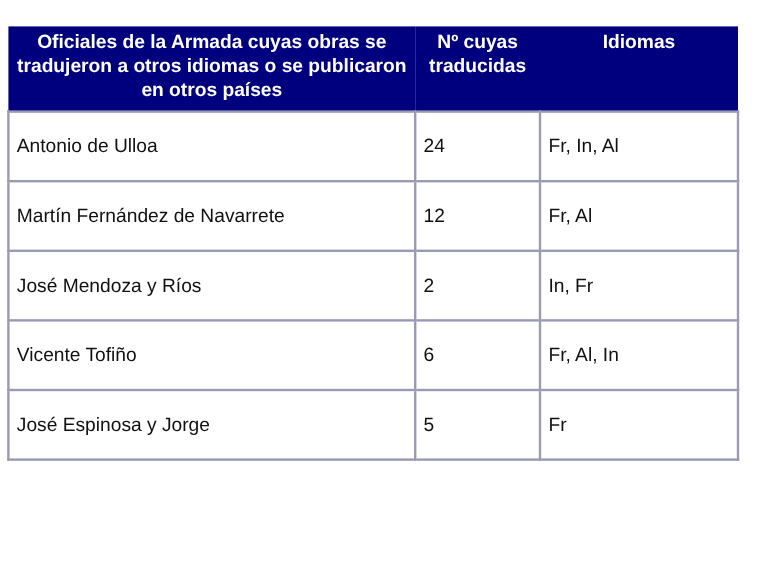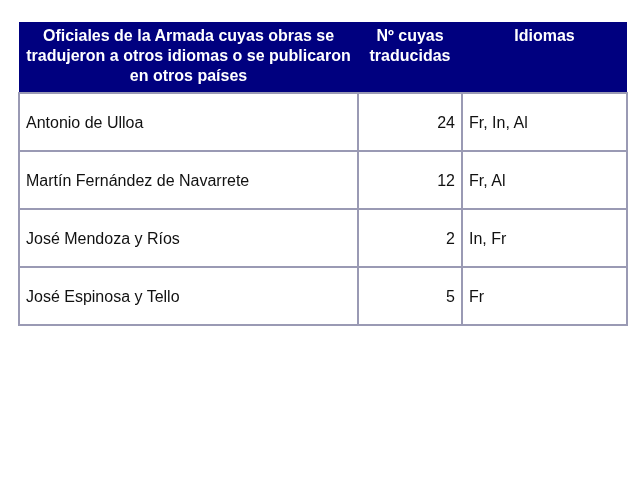"Oficiales de la Armada cuyas" table { left: 18px -> 6px }
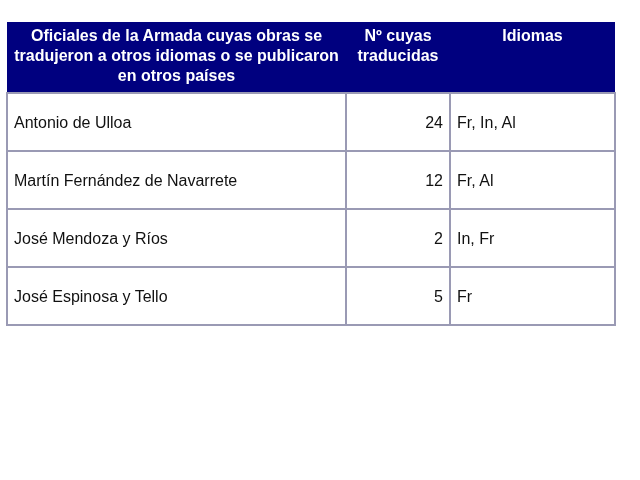"24" td.num { text-align: right -> left }
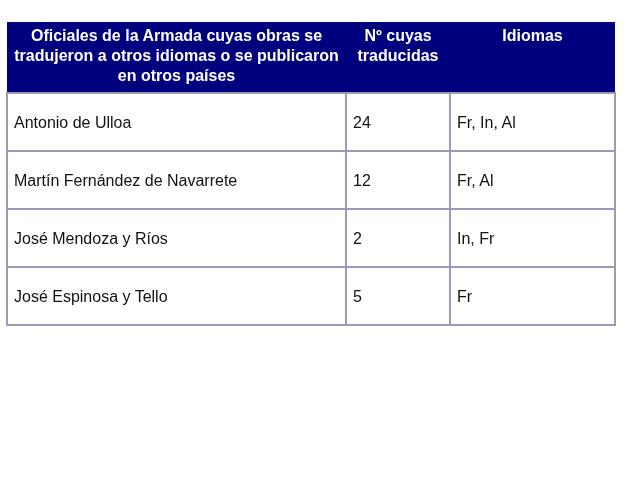"Vicente Tofiño" tr { html: none -> <tr> <td>Vicente Tofiño</td> <td>6</td> <td>Fr, Al, In</td> </tr> }
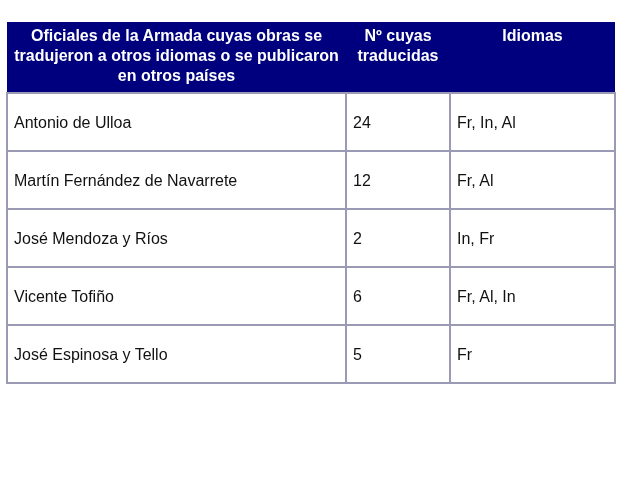"José Espinosa y Tello" td { text: Tello -> Jorge }
